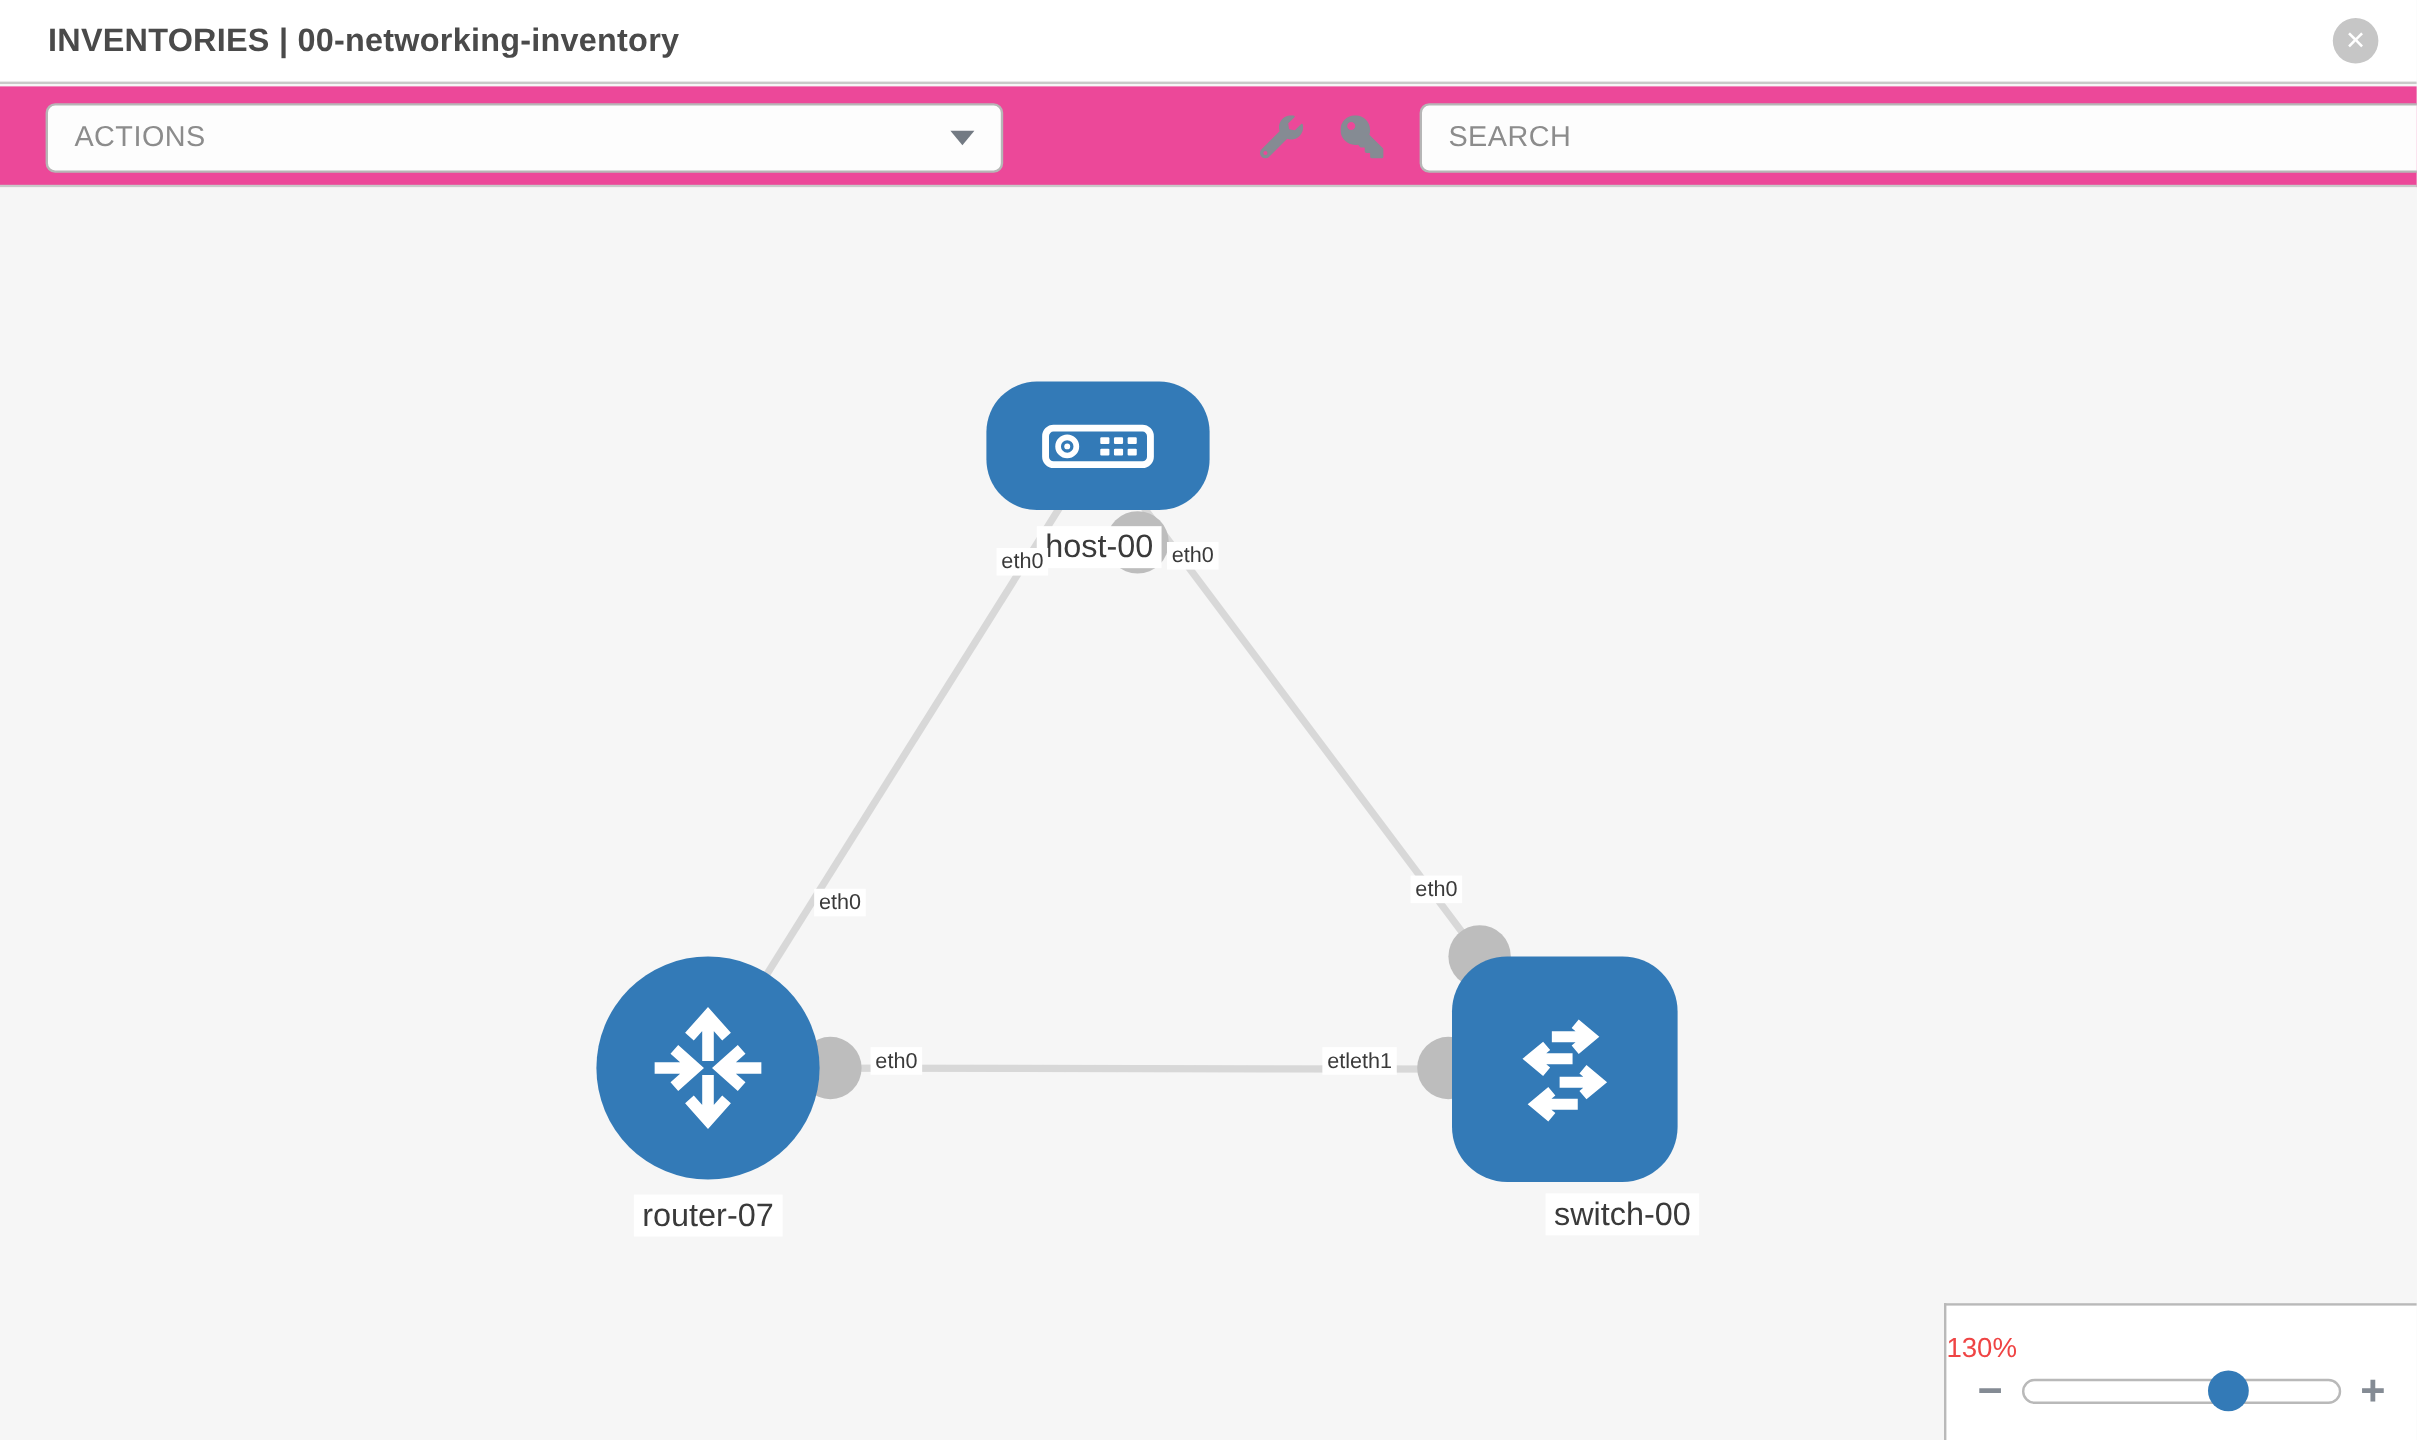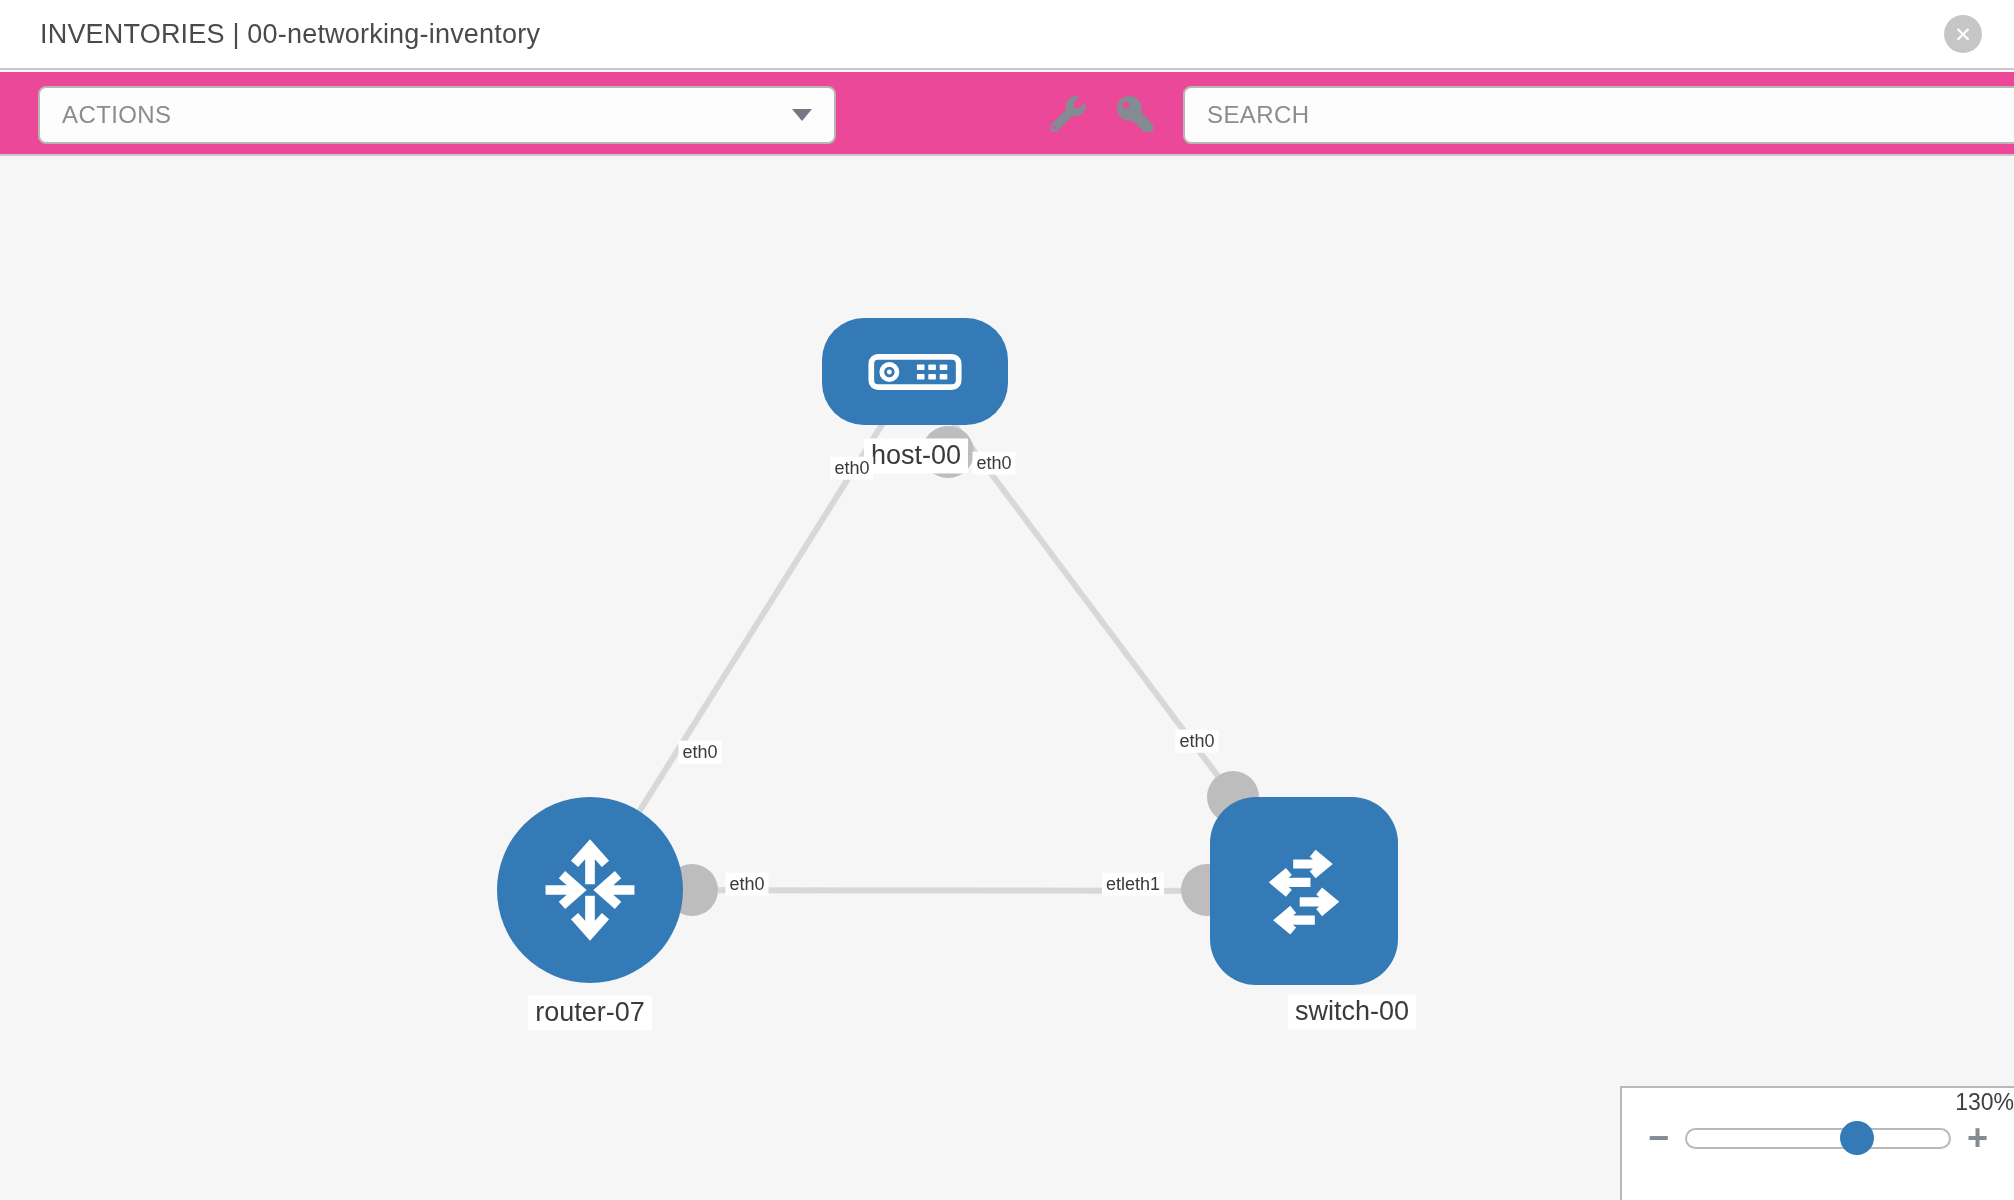"INVENTORIES | 00-networking-inventory" .header-title { font-weight: normal -> bold }
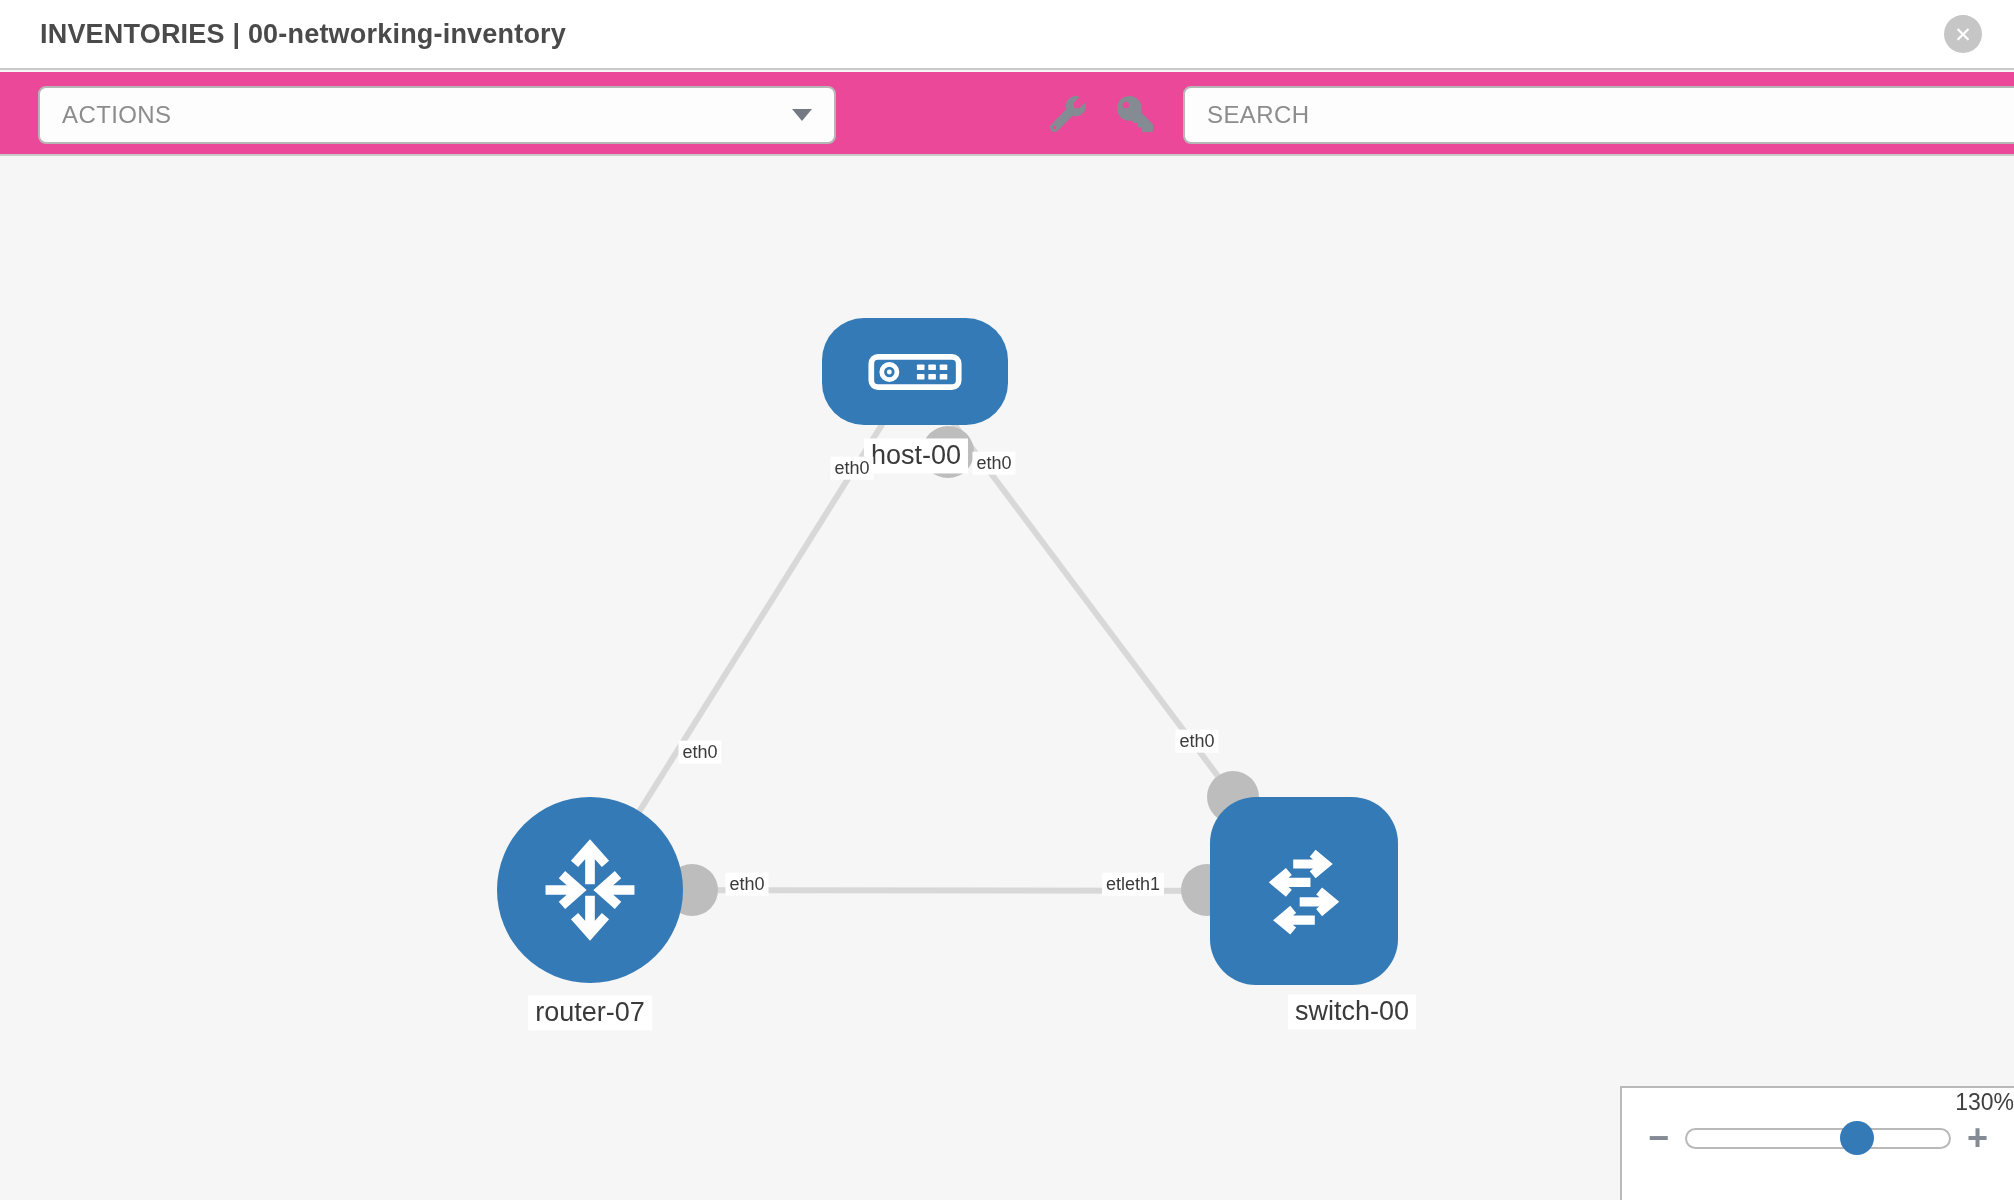"130%" .zoom-value { color: #404040 -> #ef4444; margin-top: 1px -> 22px; text-align: right -> left }
